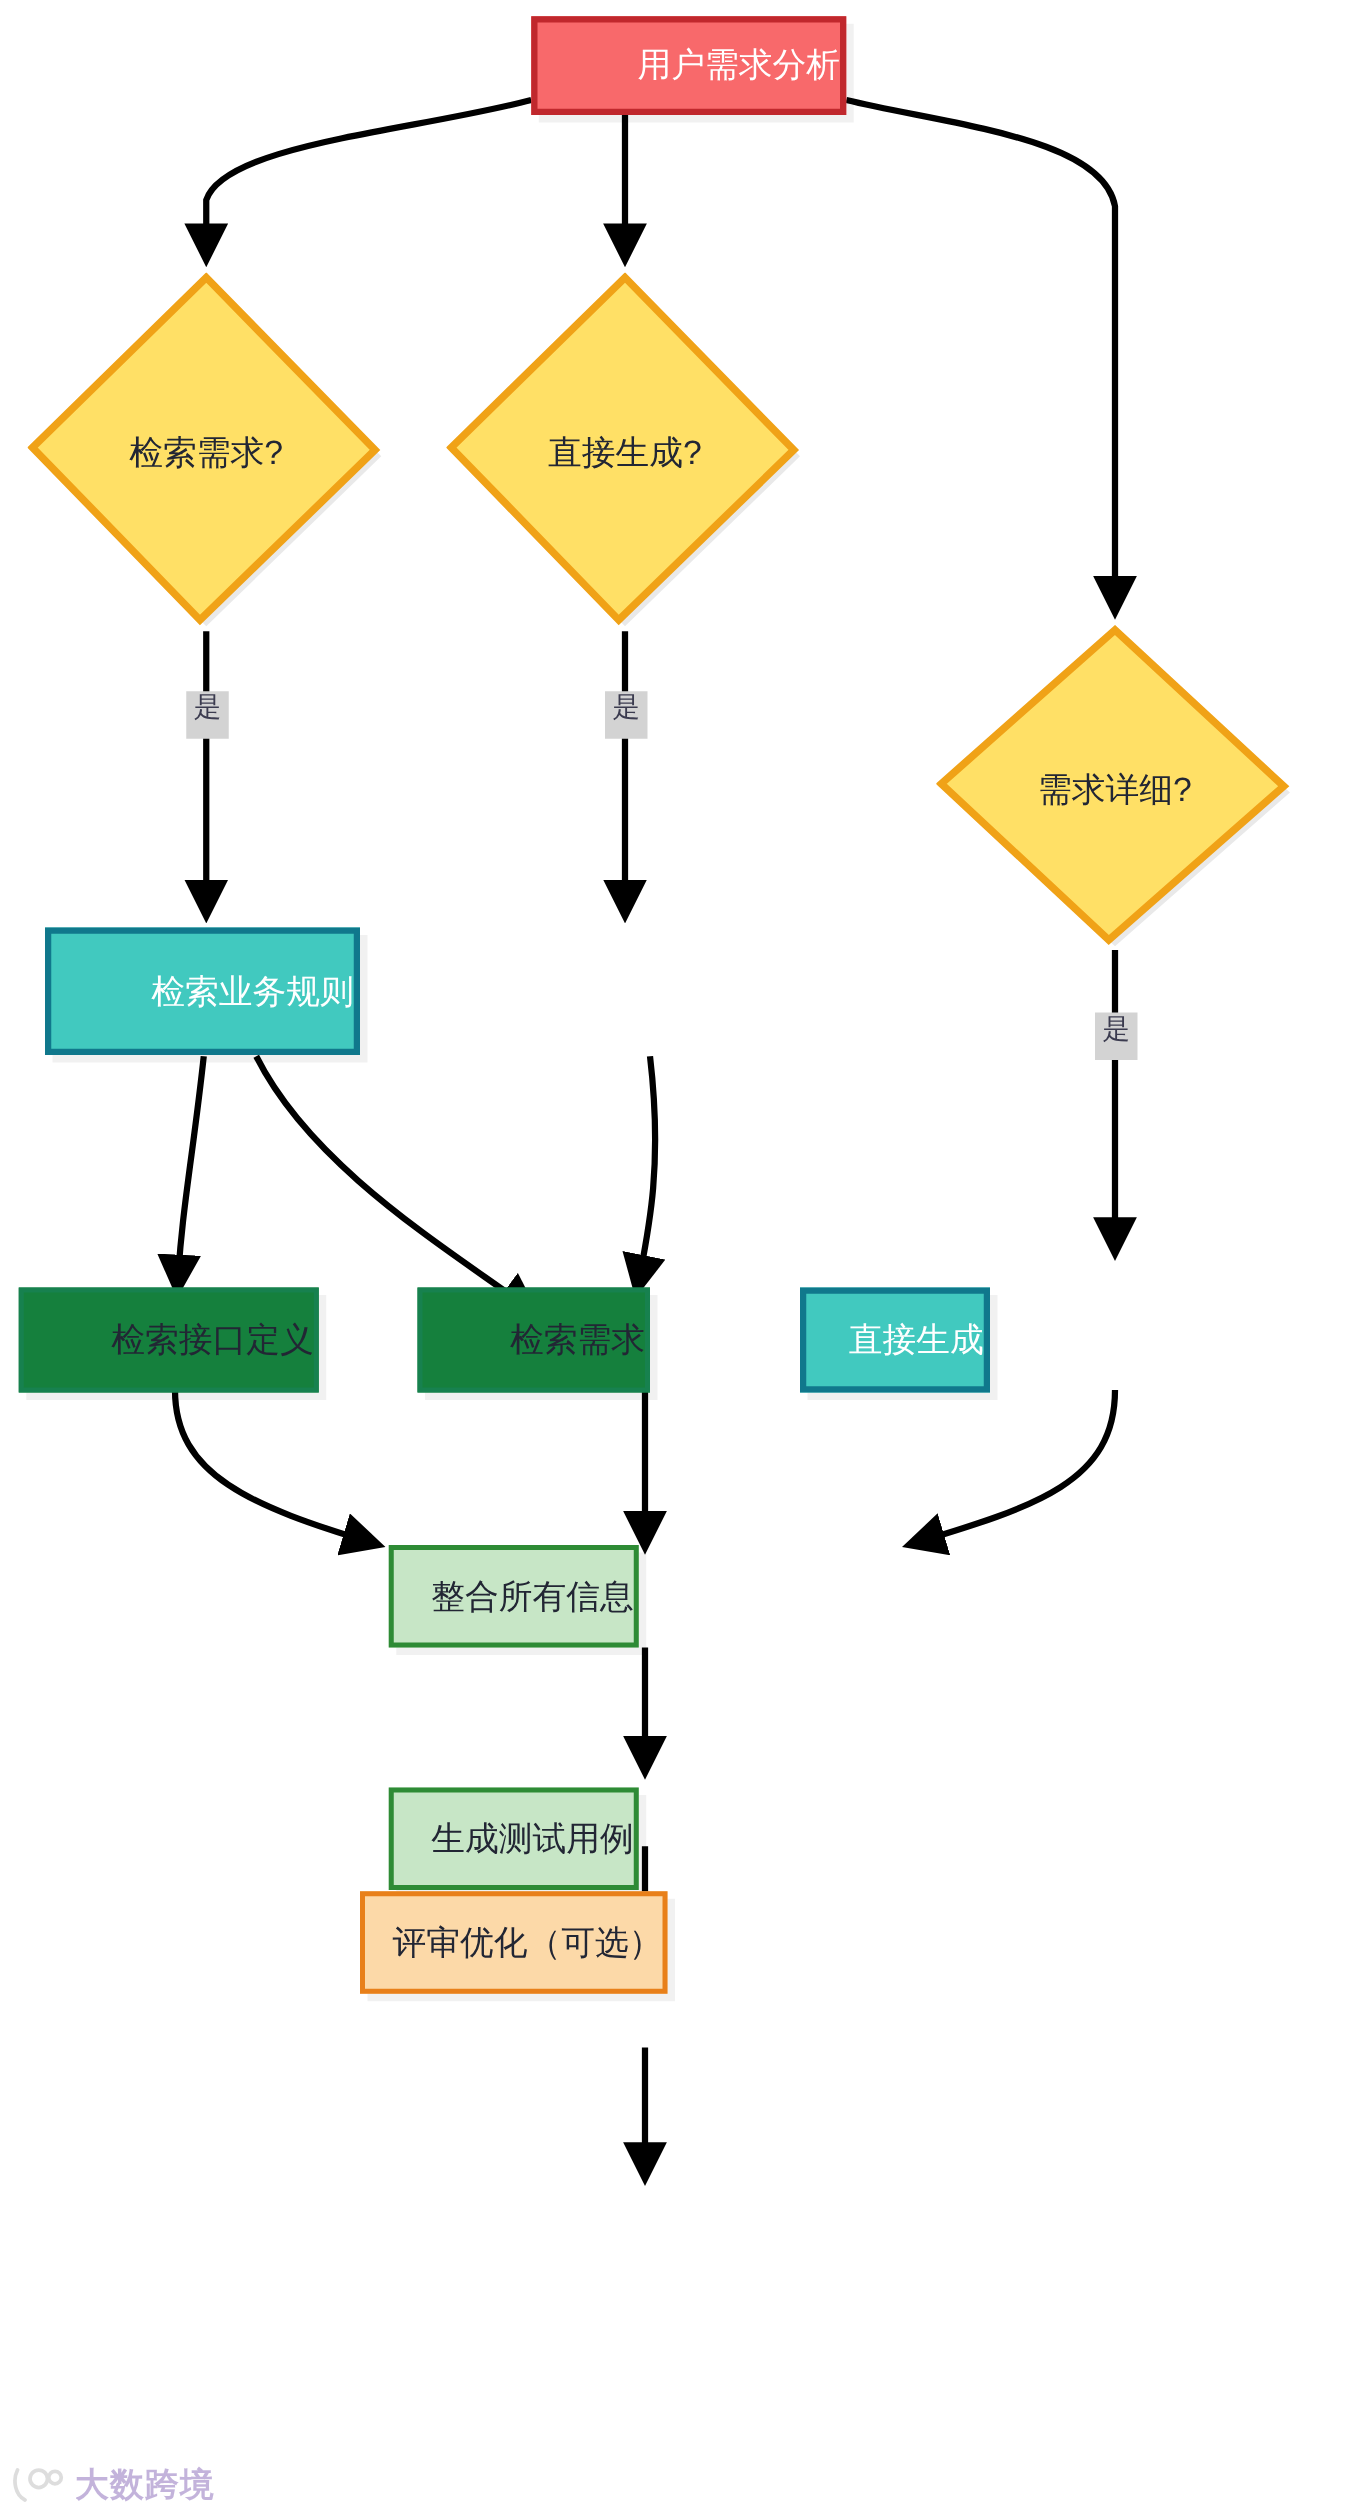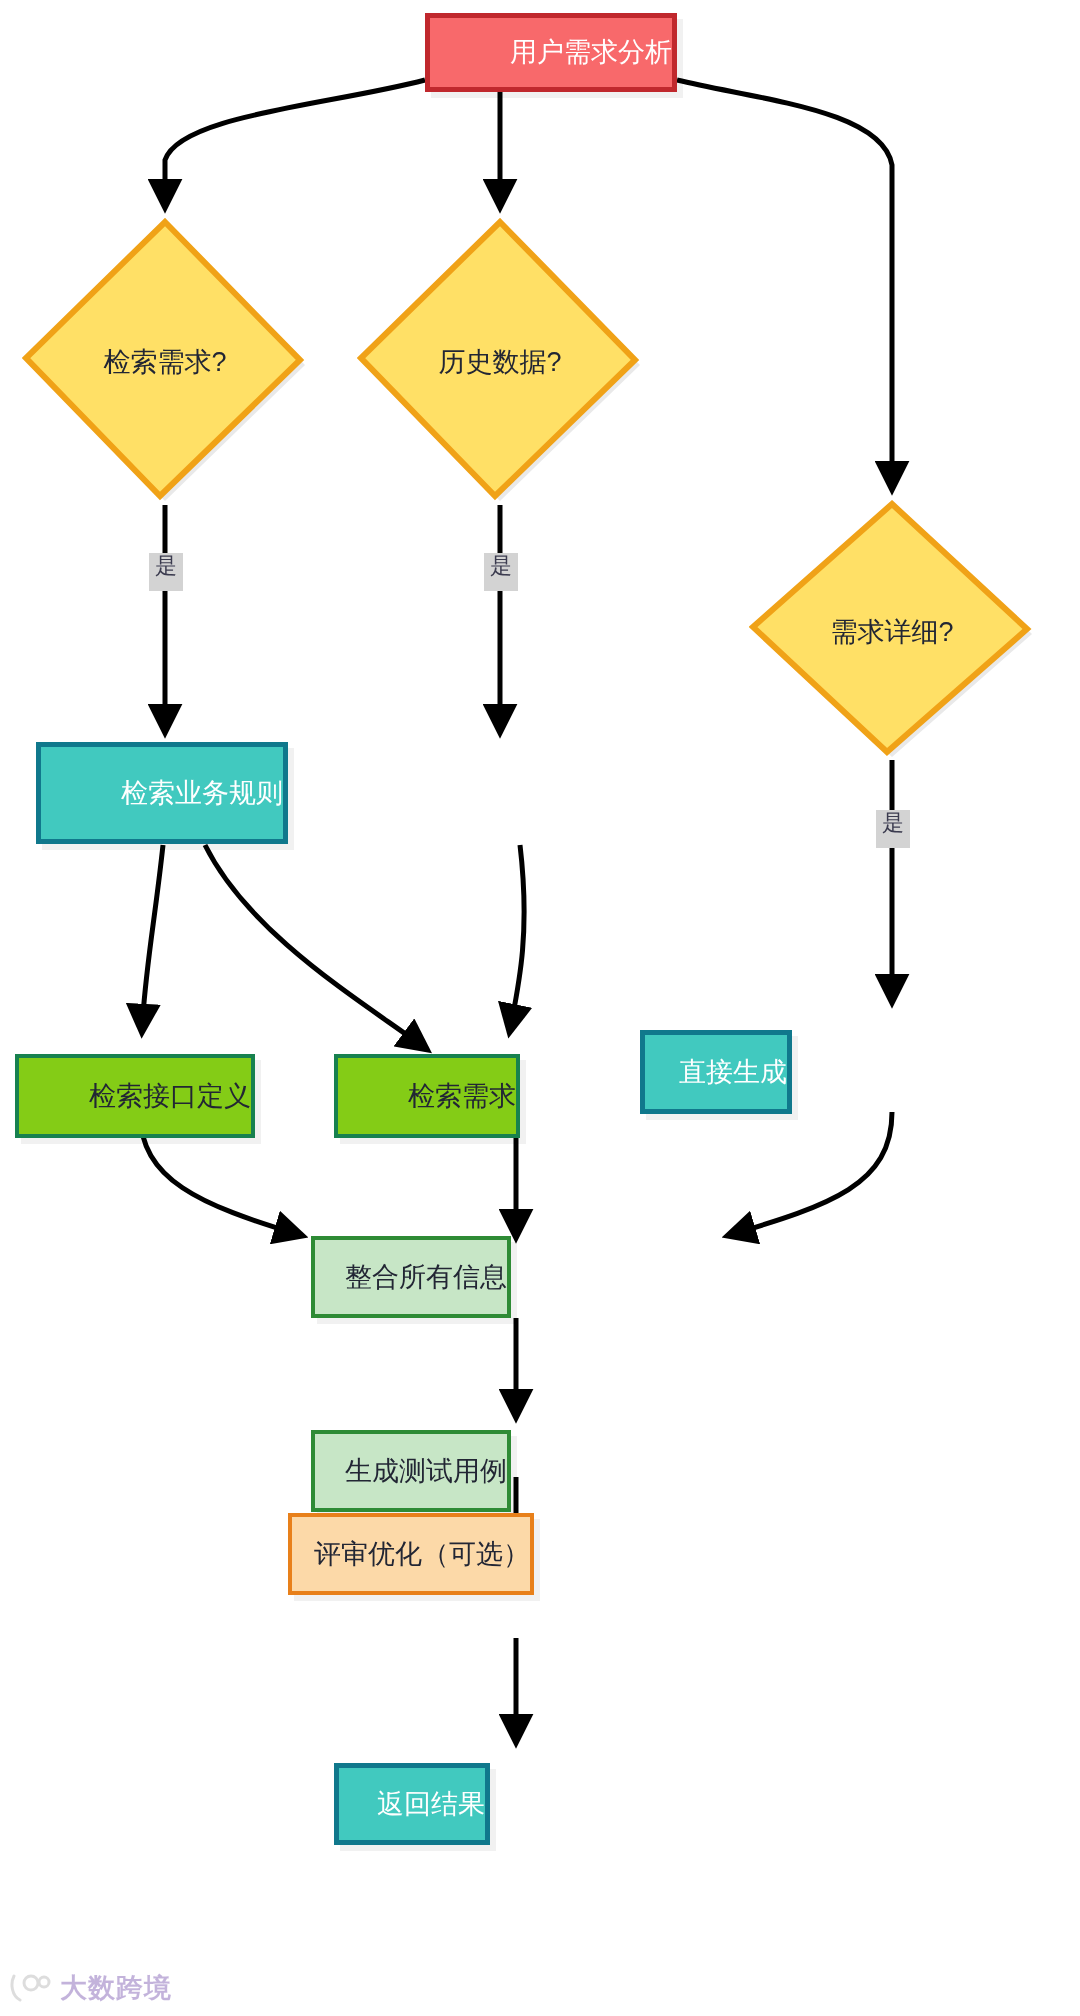"历史数据?" div.diamond-label { text: 历史数据 -> 直接生成 }
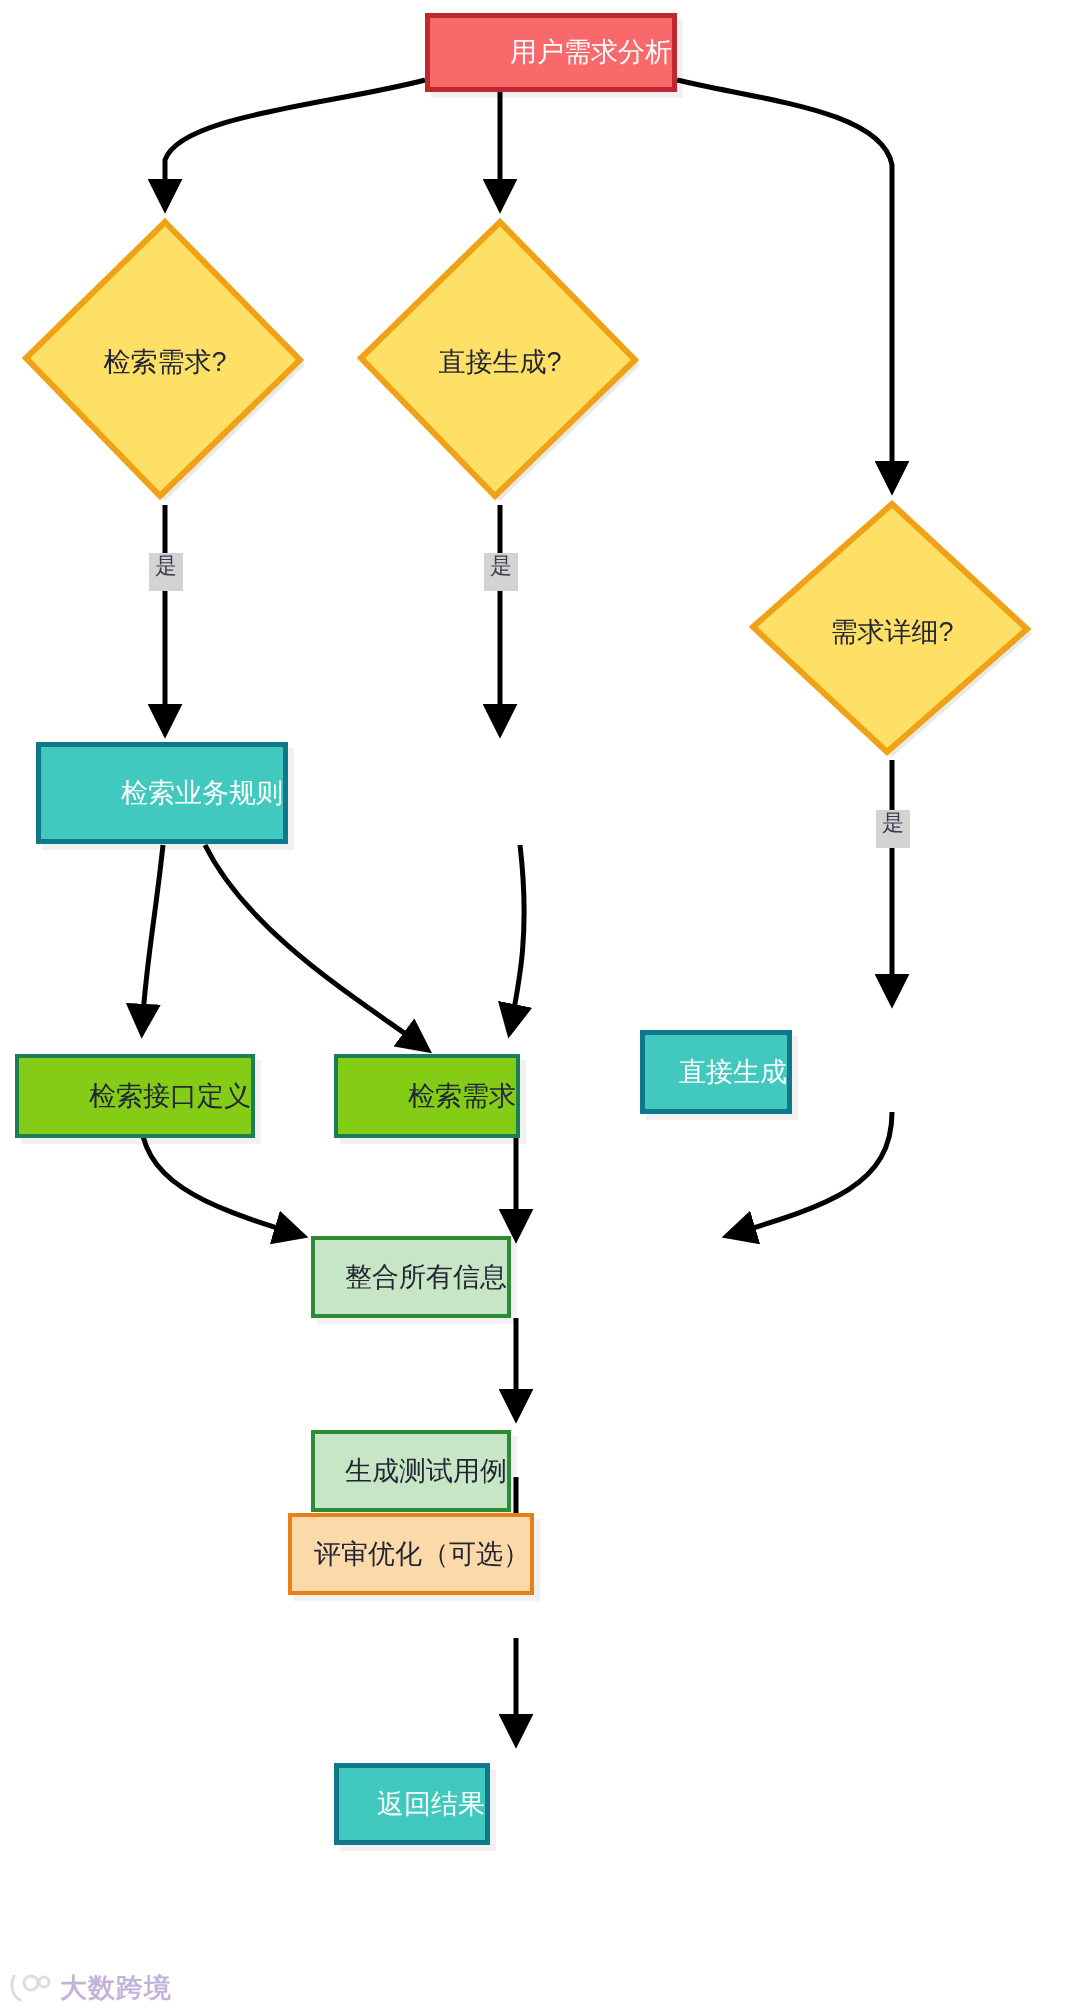"检索接口定义" .n-mint { background: #84cc16 -> #15803d; margin-top: 24px -> none }
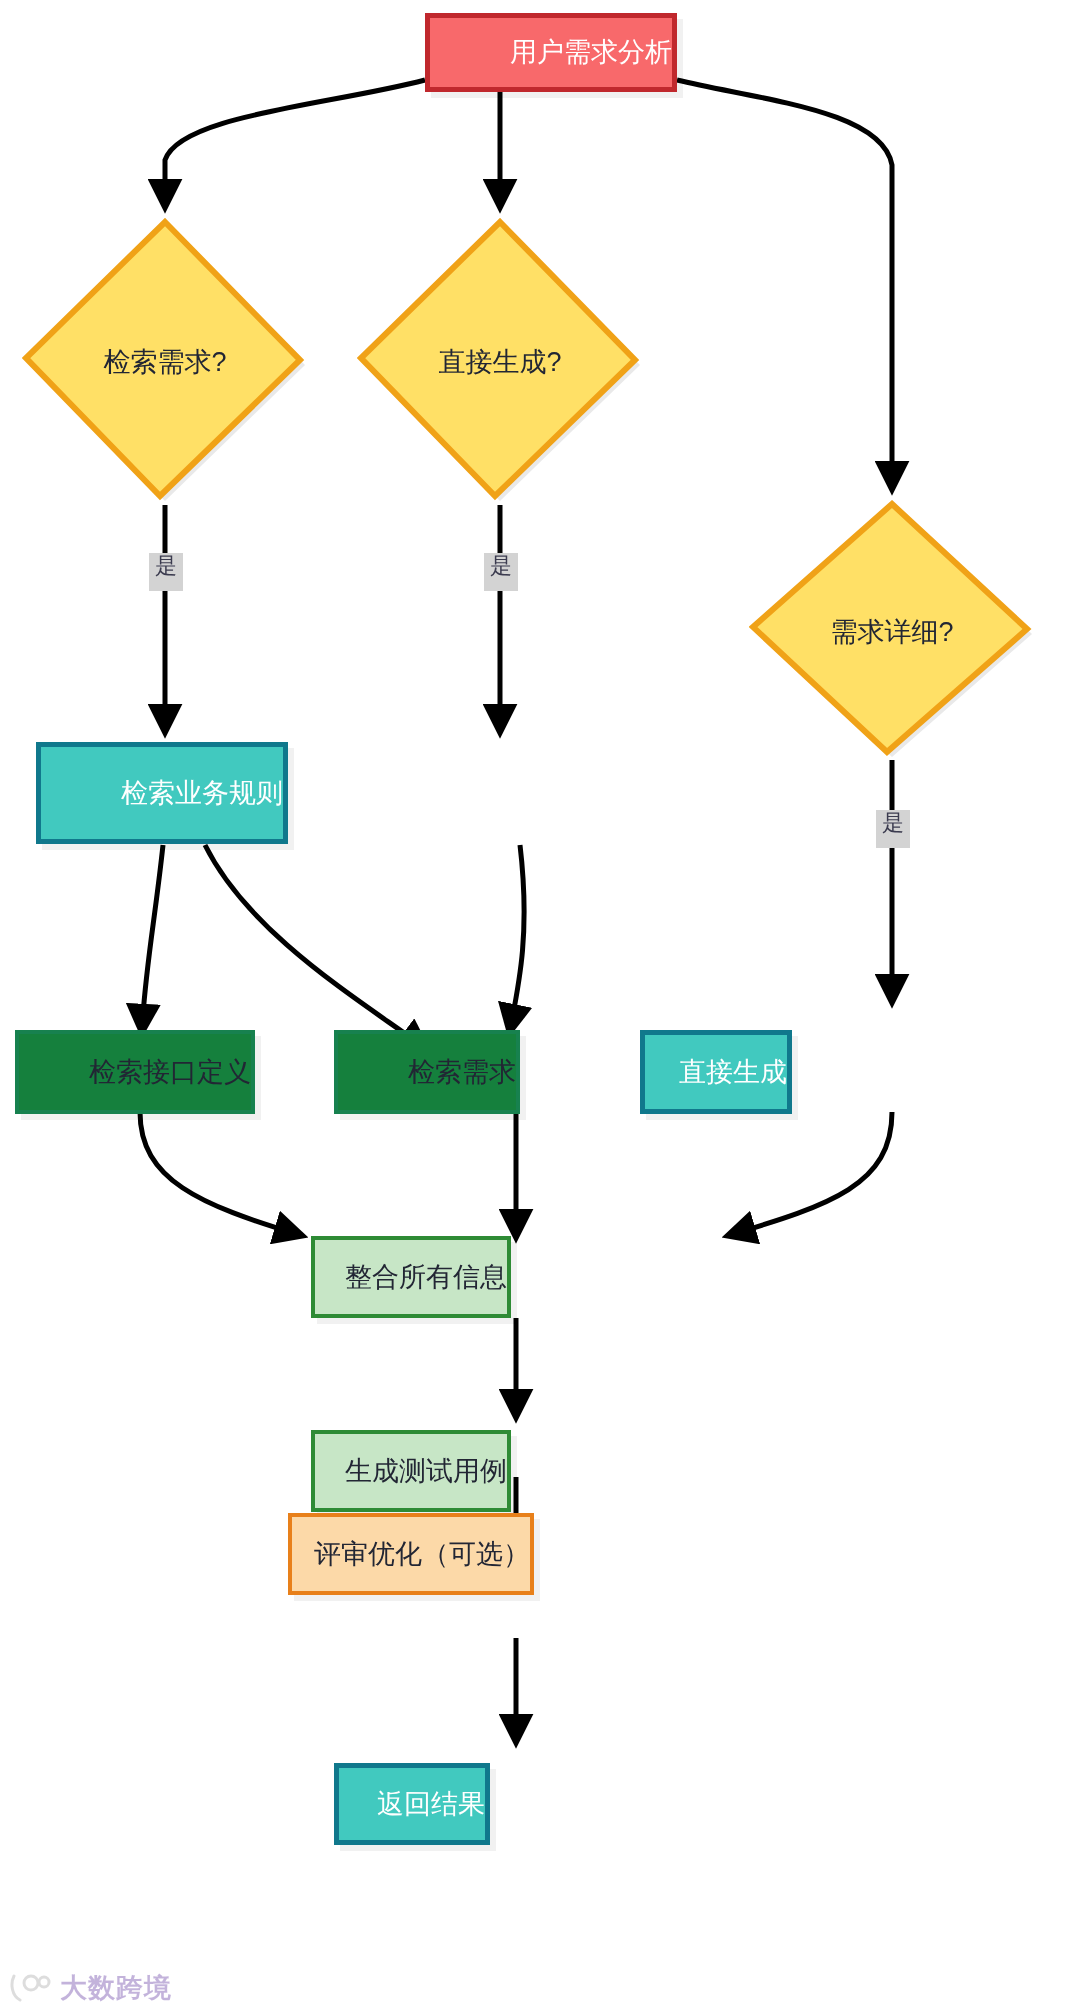"返回结果" div.node { html: <div> <span>返回结果</span> </div> -> none }
